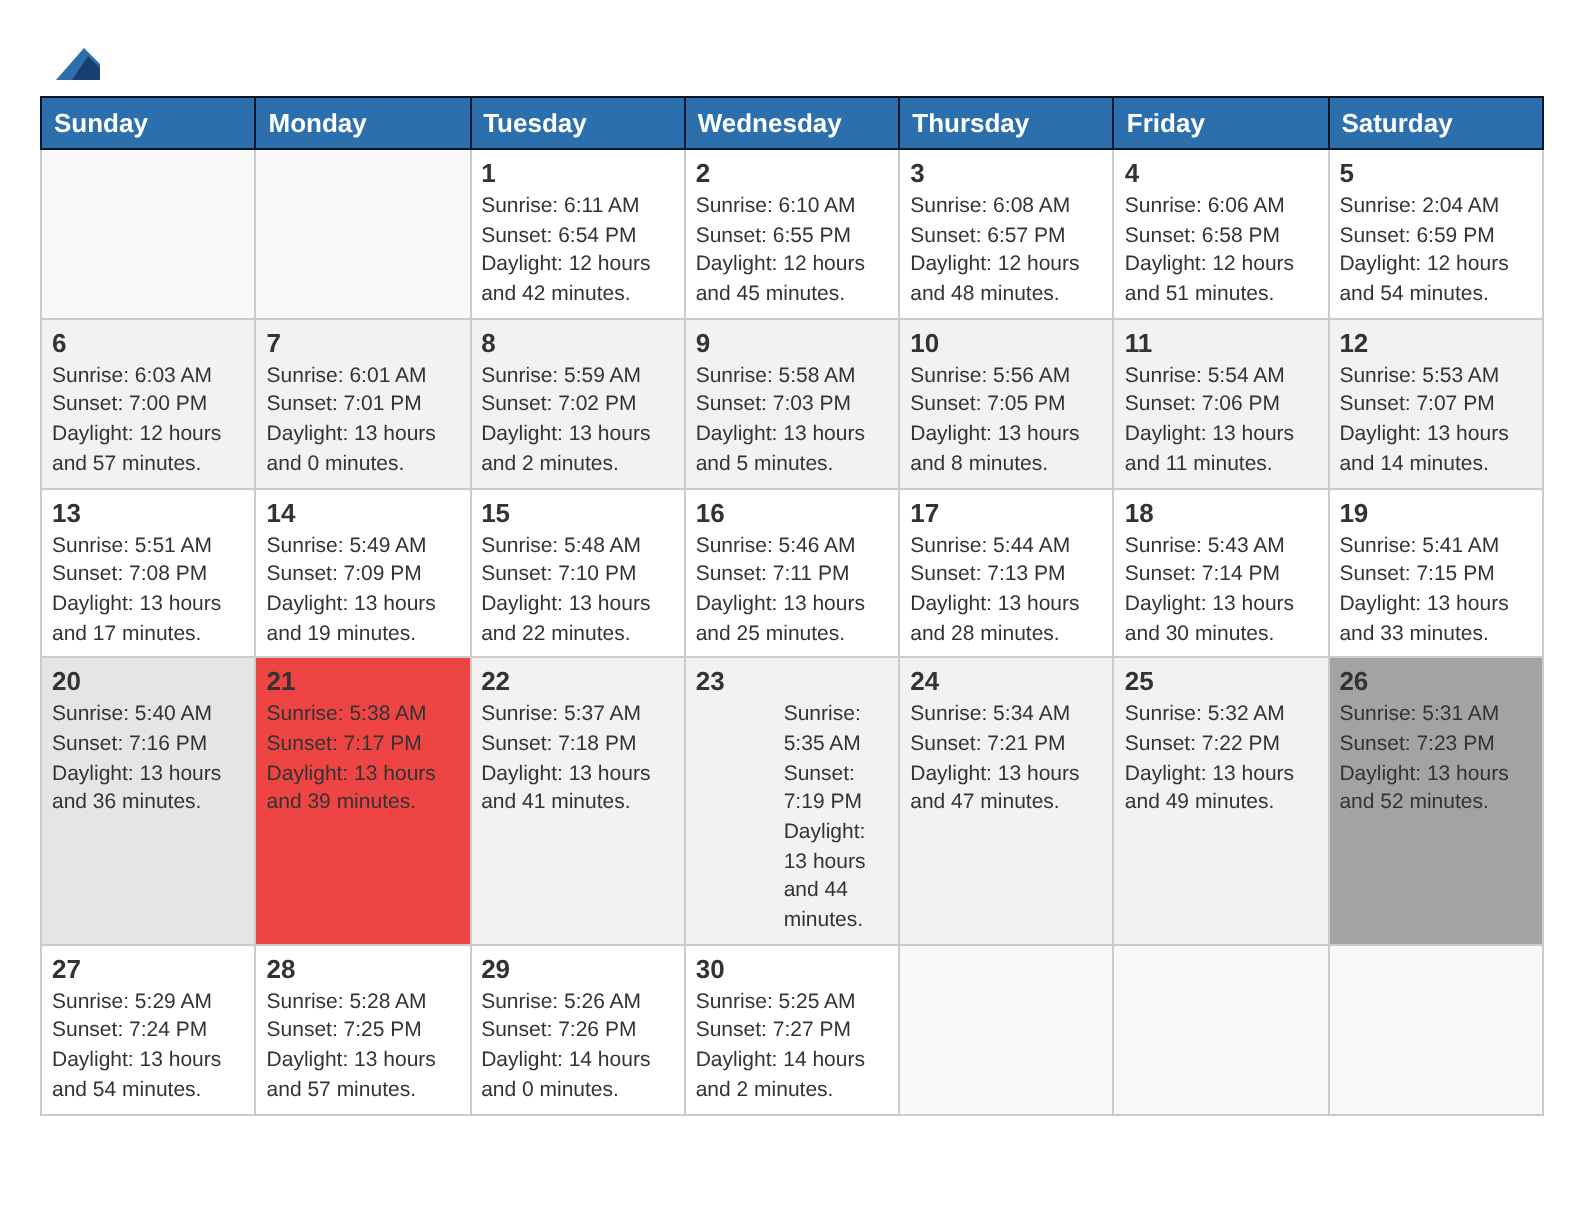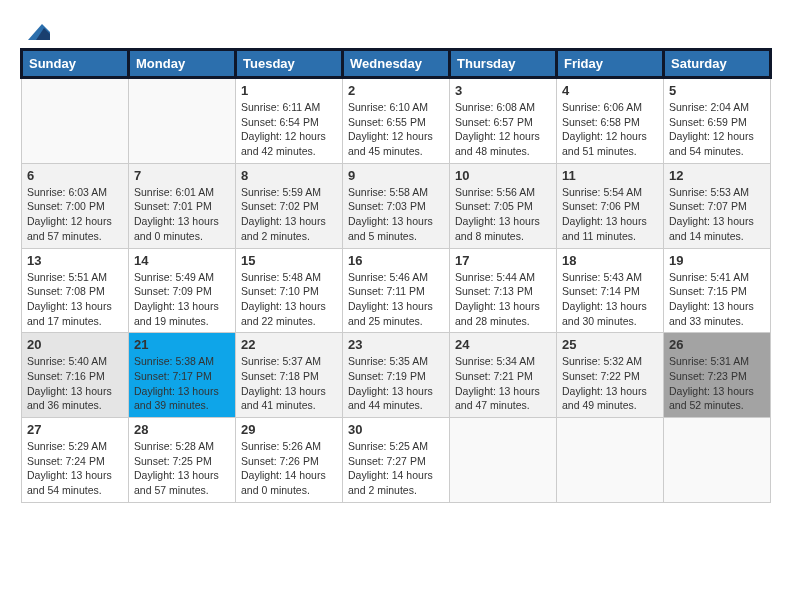"Sunday" .calendar th { border: 3px solid #0f172a -> 1px solid #0f172a }
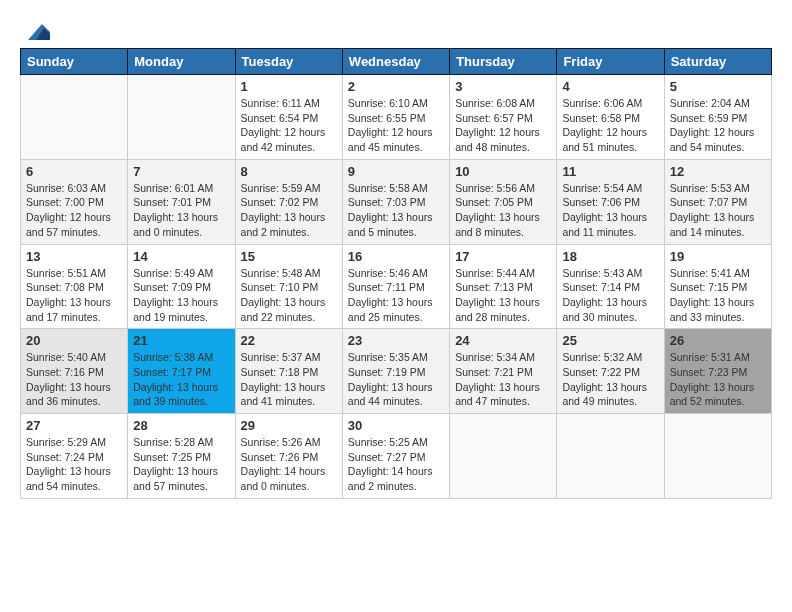"21" td { background: #0ea5e9 -> #ef4444 }
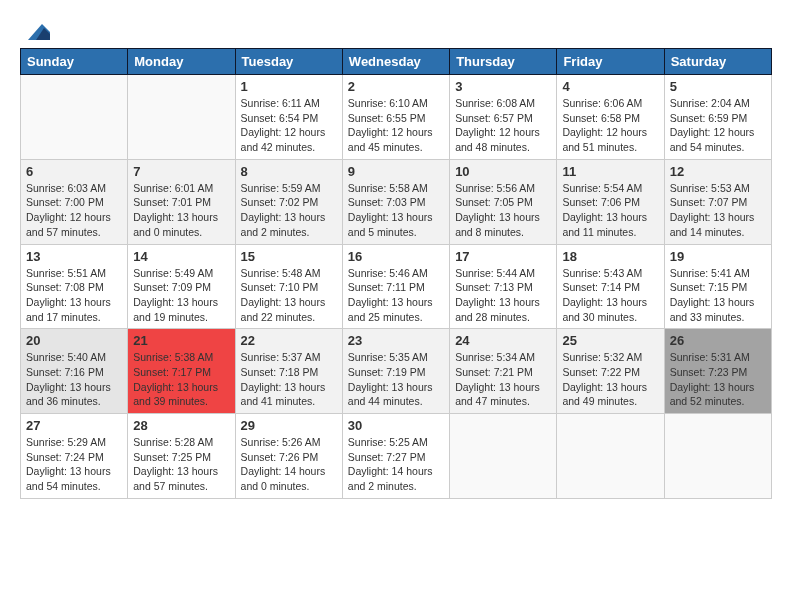"Sunrise: 5:35 AM" div.day-info { margin-left: none -> 44px }
